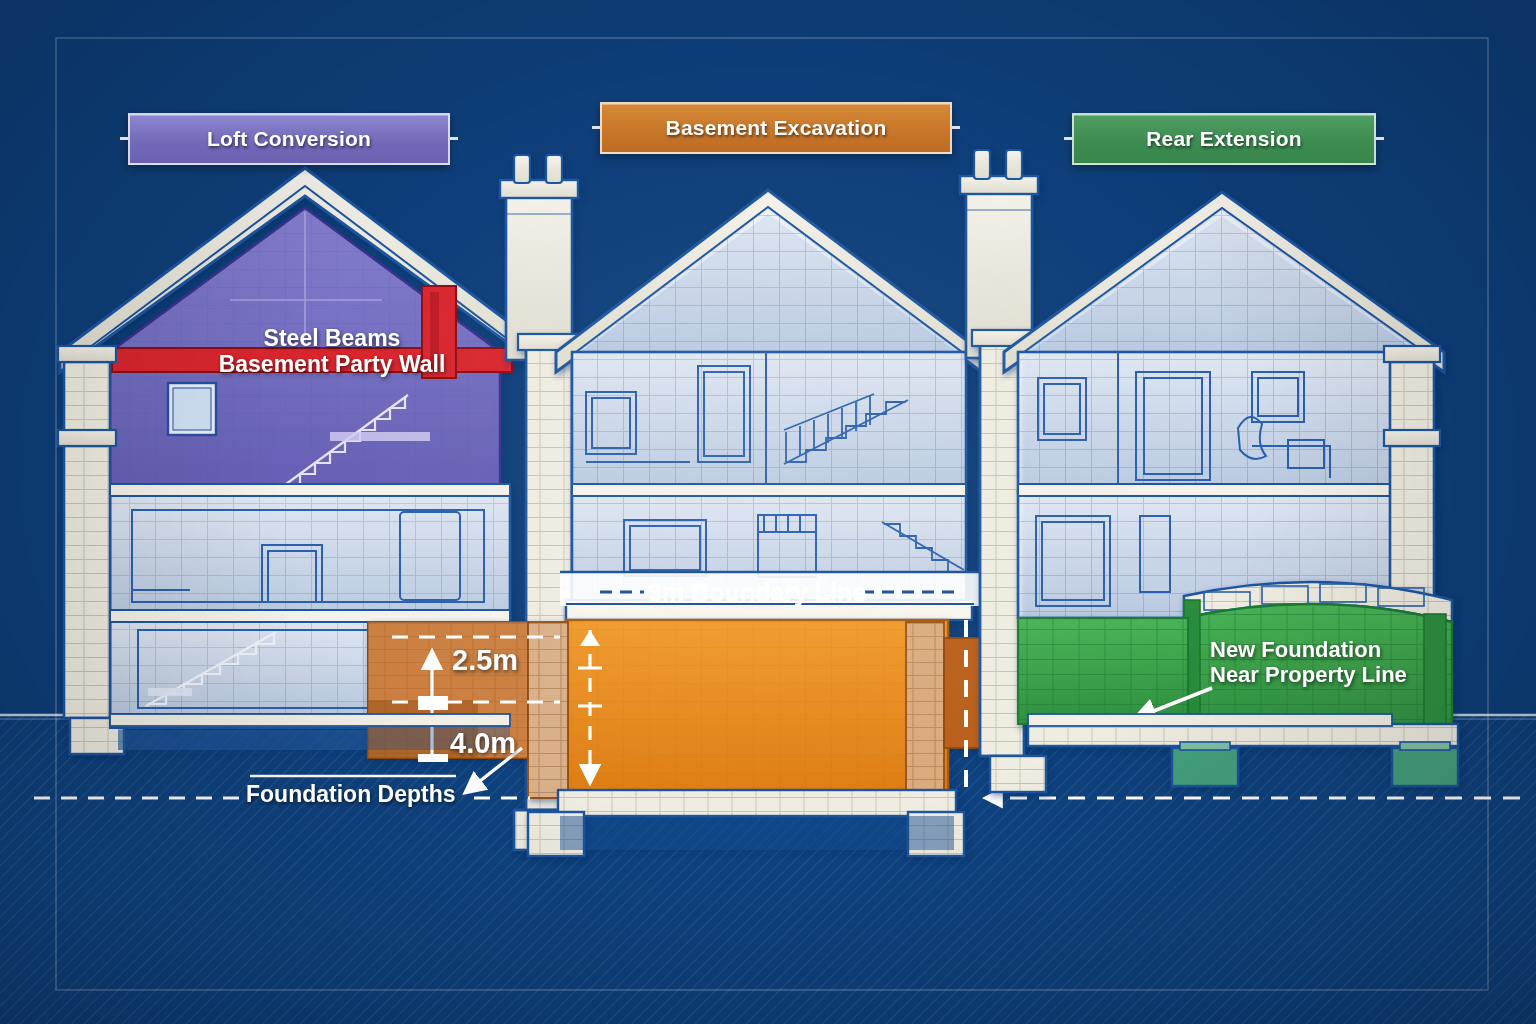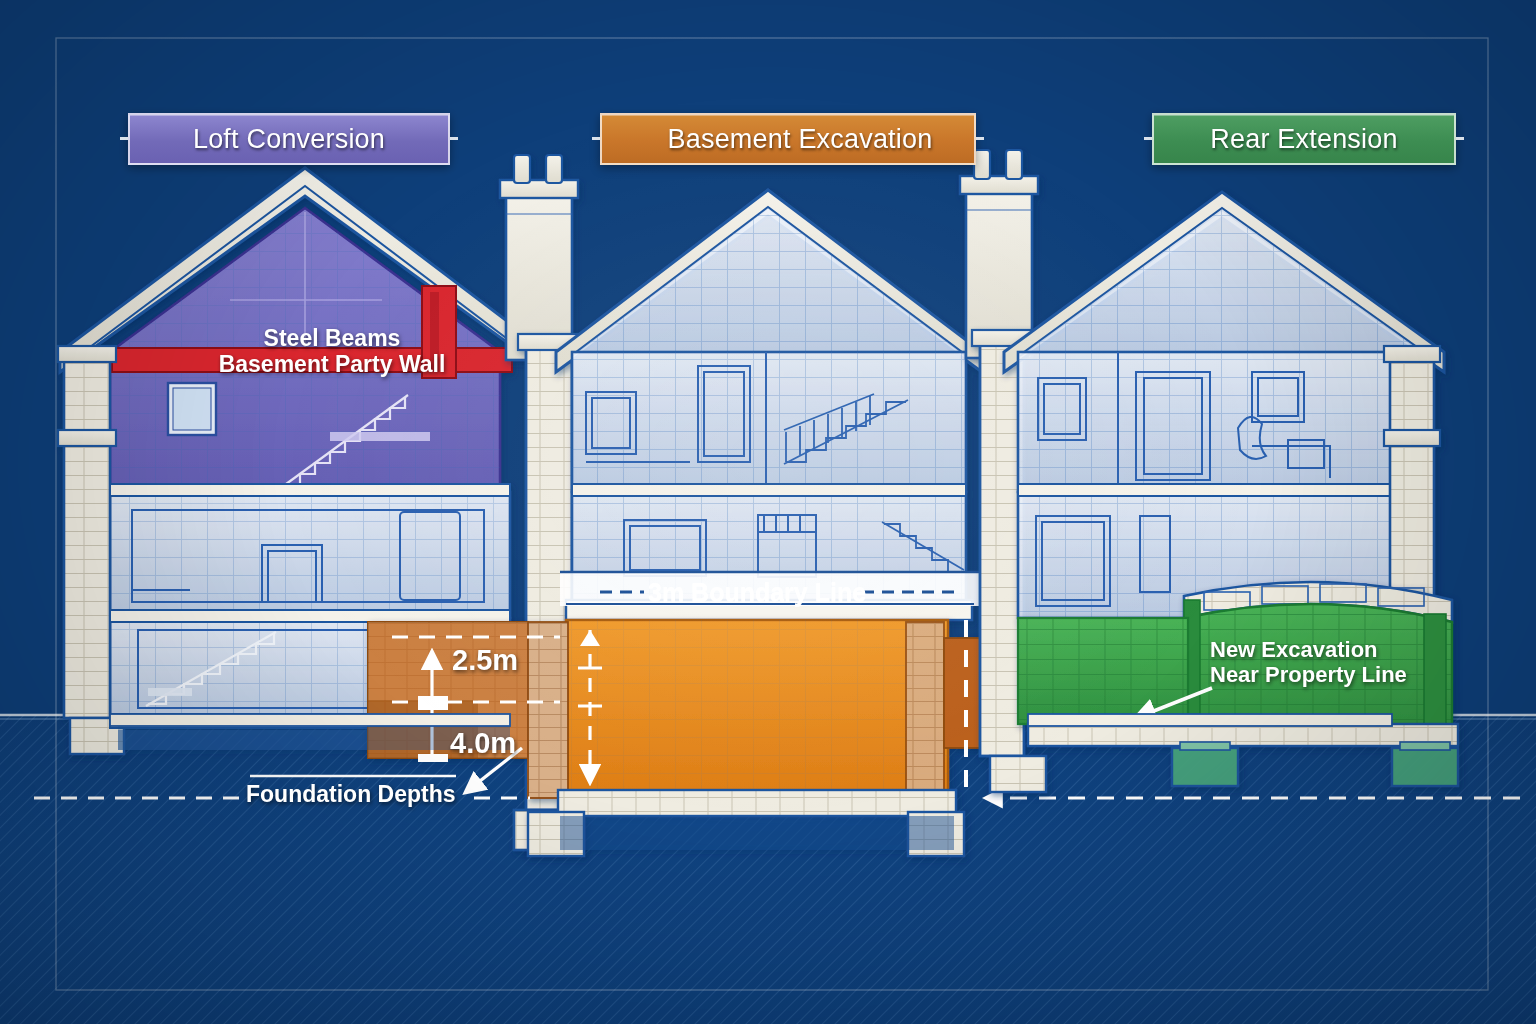"Loft Conversion" .banner { font-size: 27px -> 21px; font-weight: normal -> bold }
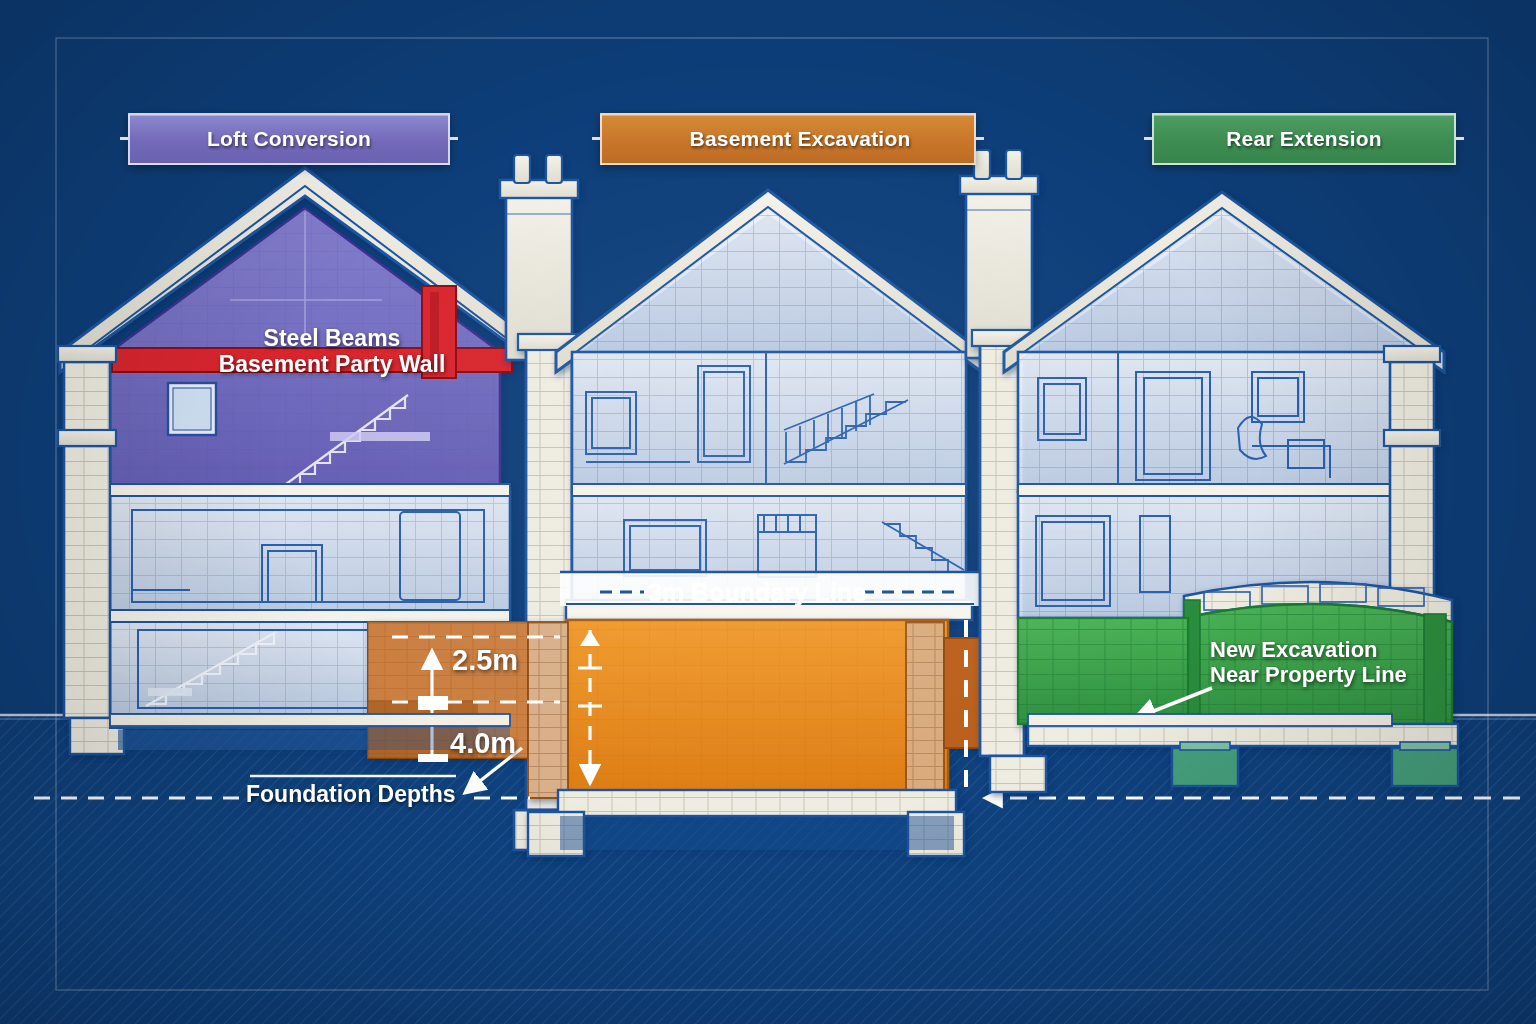"Basement Excavation" .banner.basement { padding-left: 24px -> none; top: 113px -> 102px }
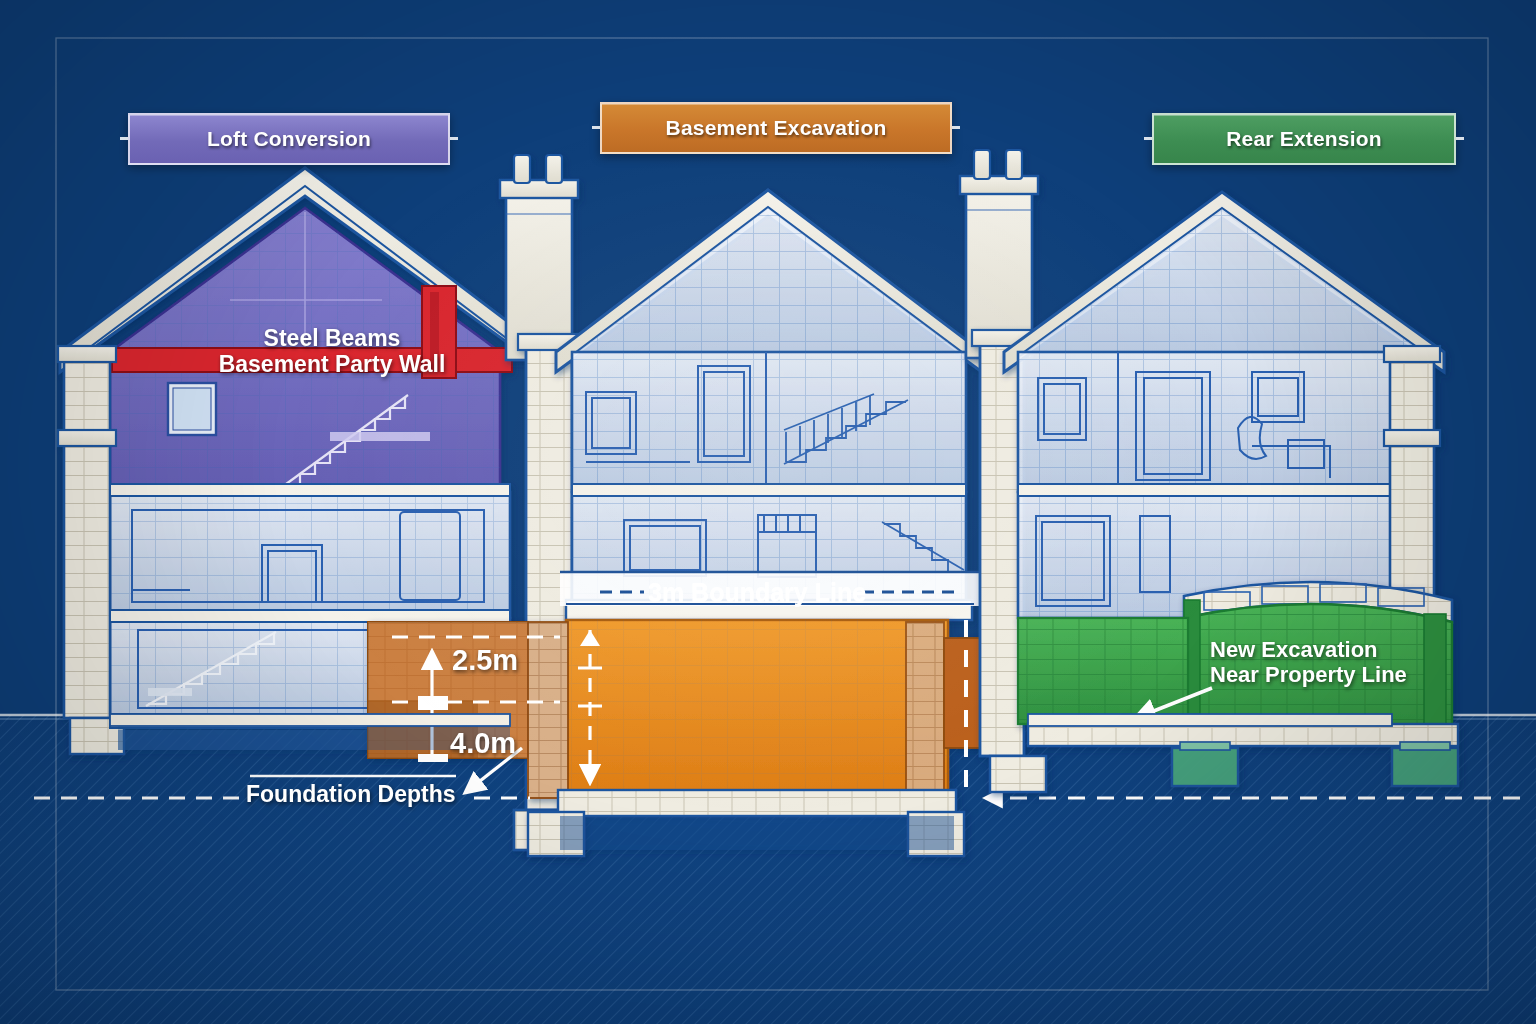"Rear Extension" .banner.extension { left: 1152px -> 1072px }
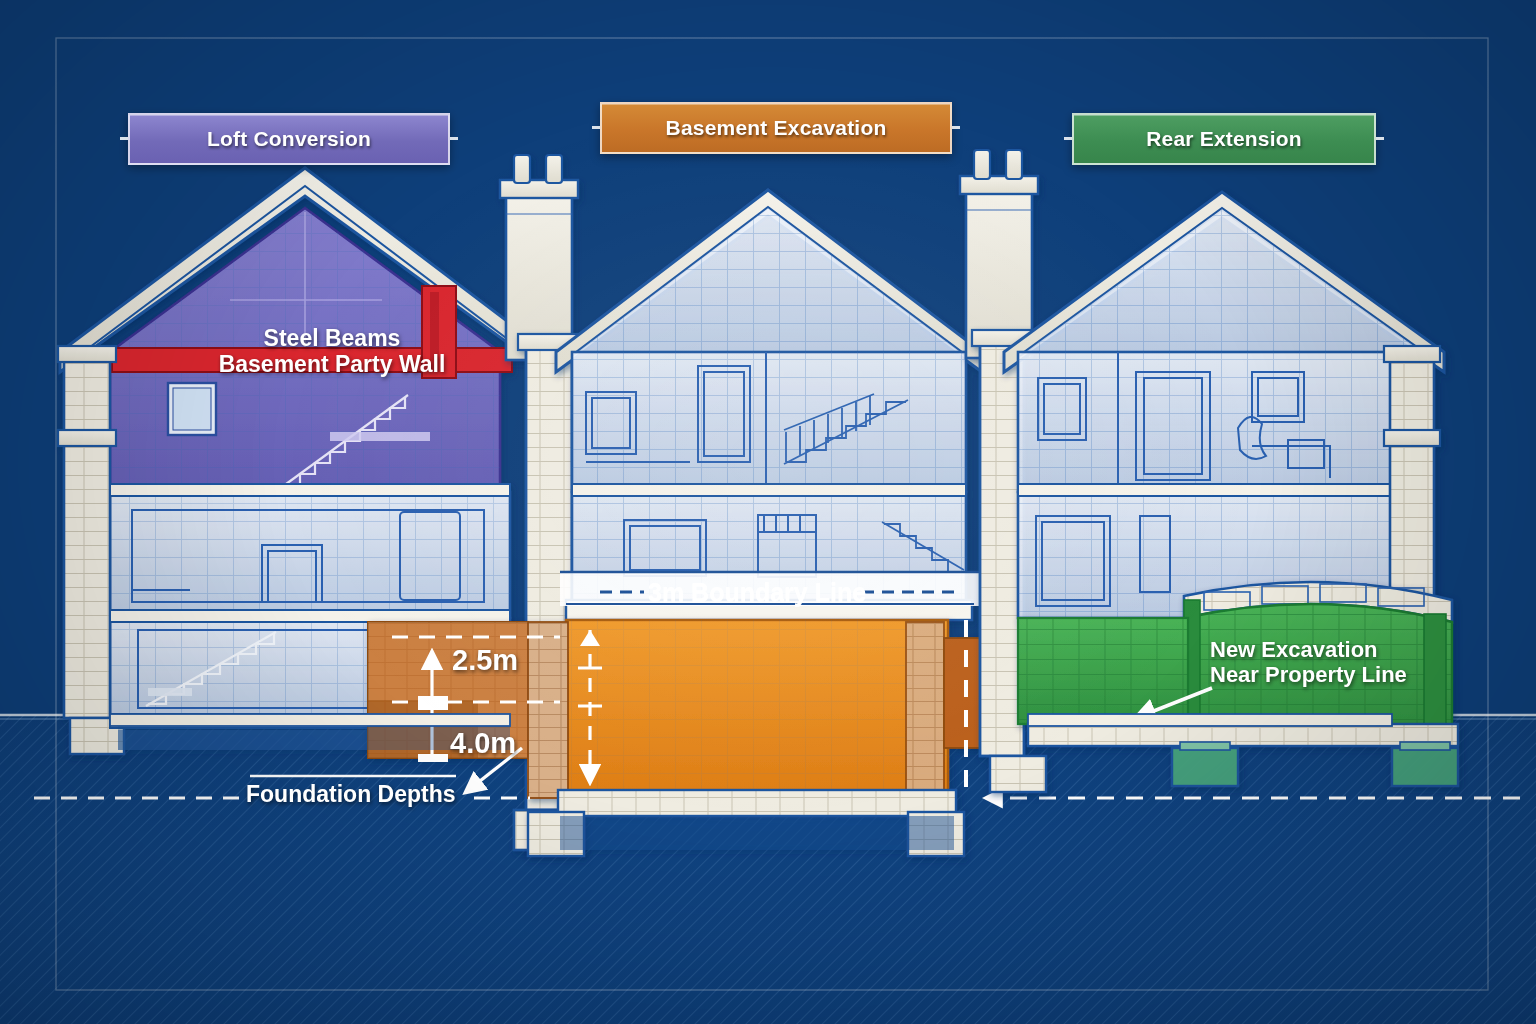"New Excavation" div { text: Excavation -> Foundation }
